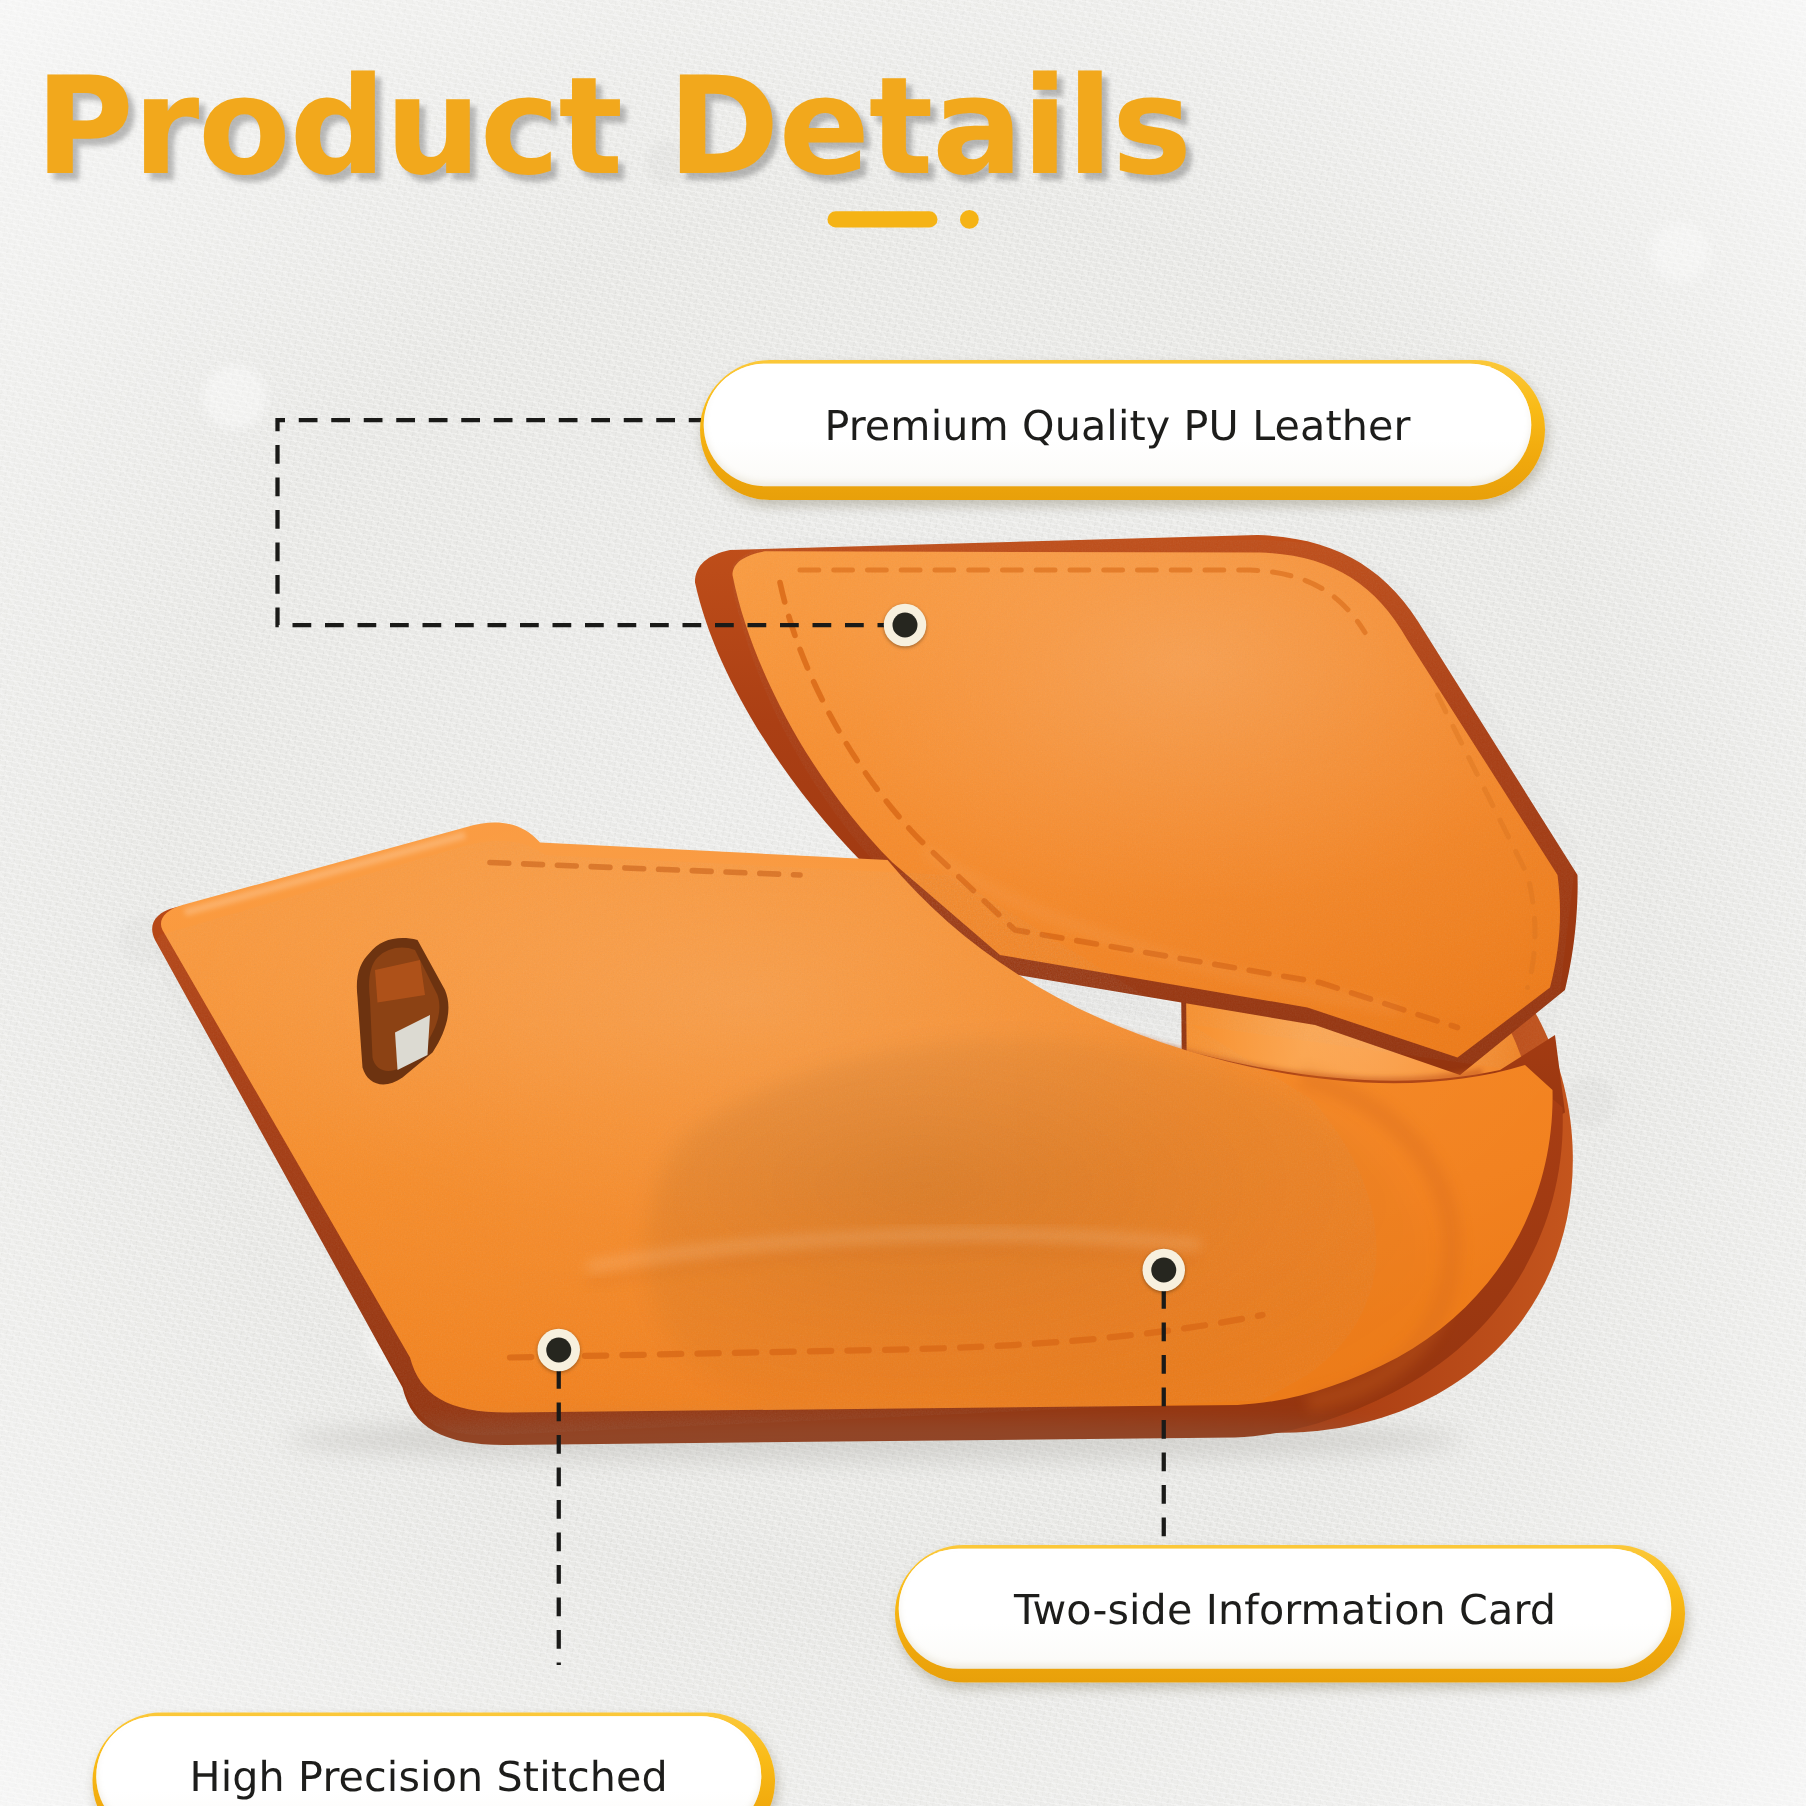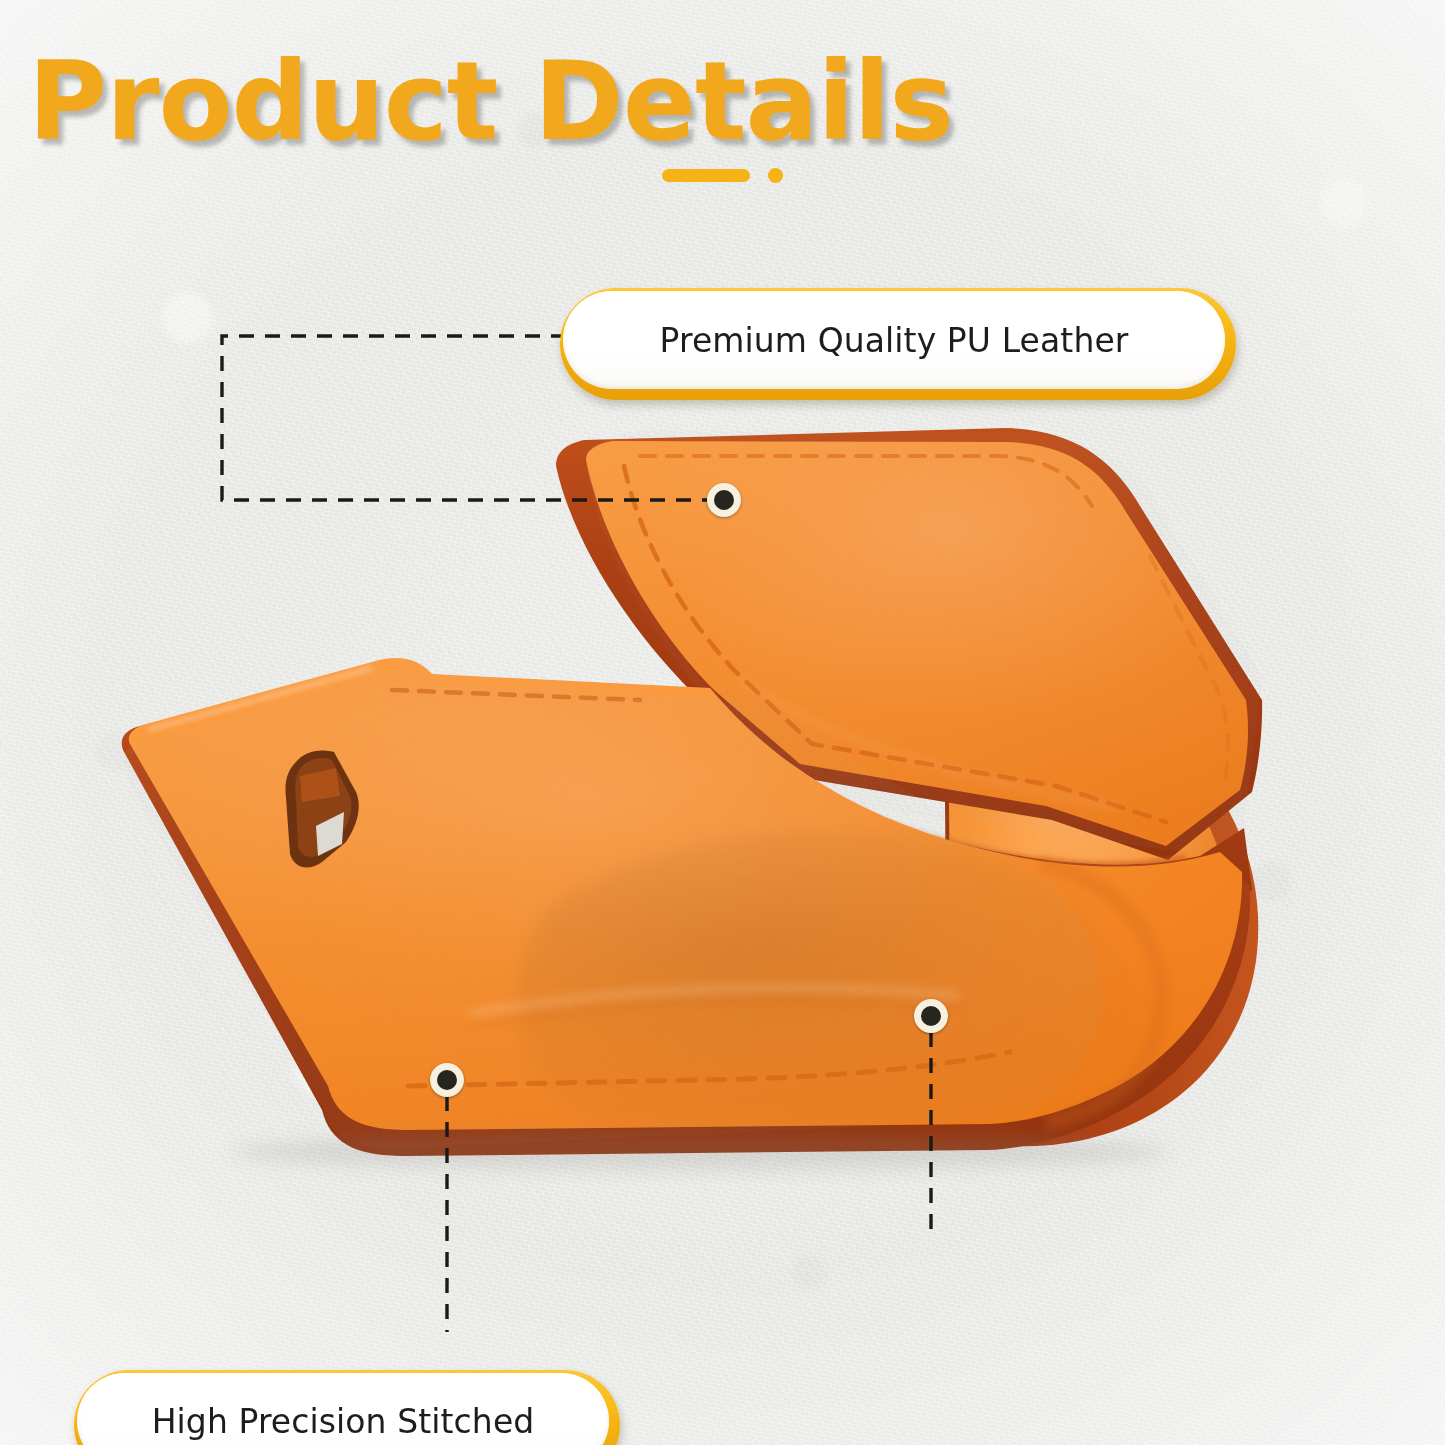"Two-side Information Card" div.pill { html: none -> <div> <div> <span>Two-side Information Card</span> </div> </div> }
